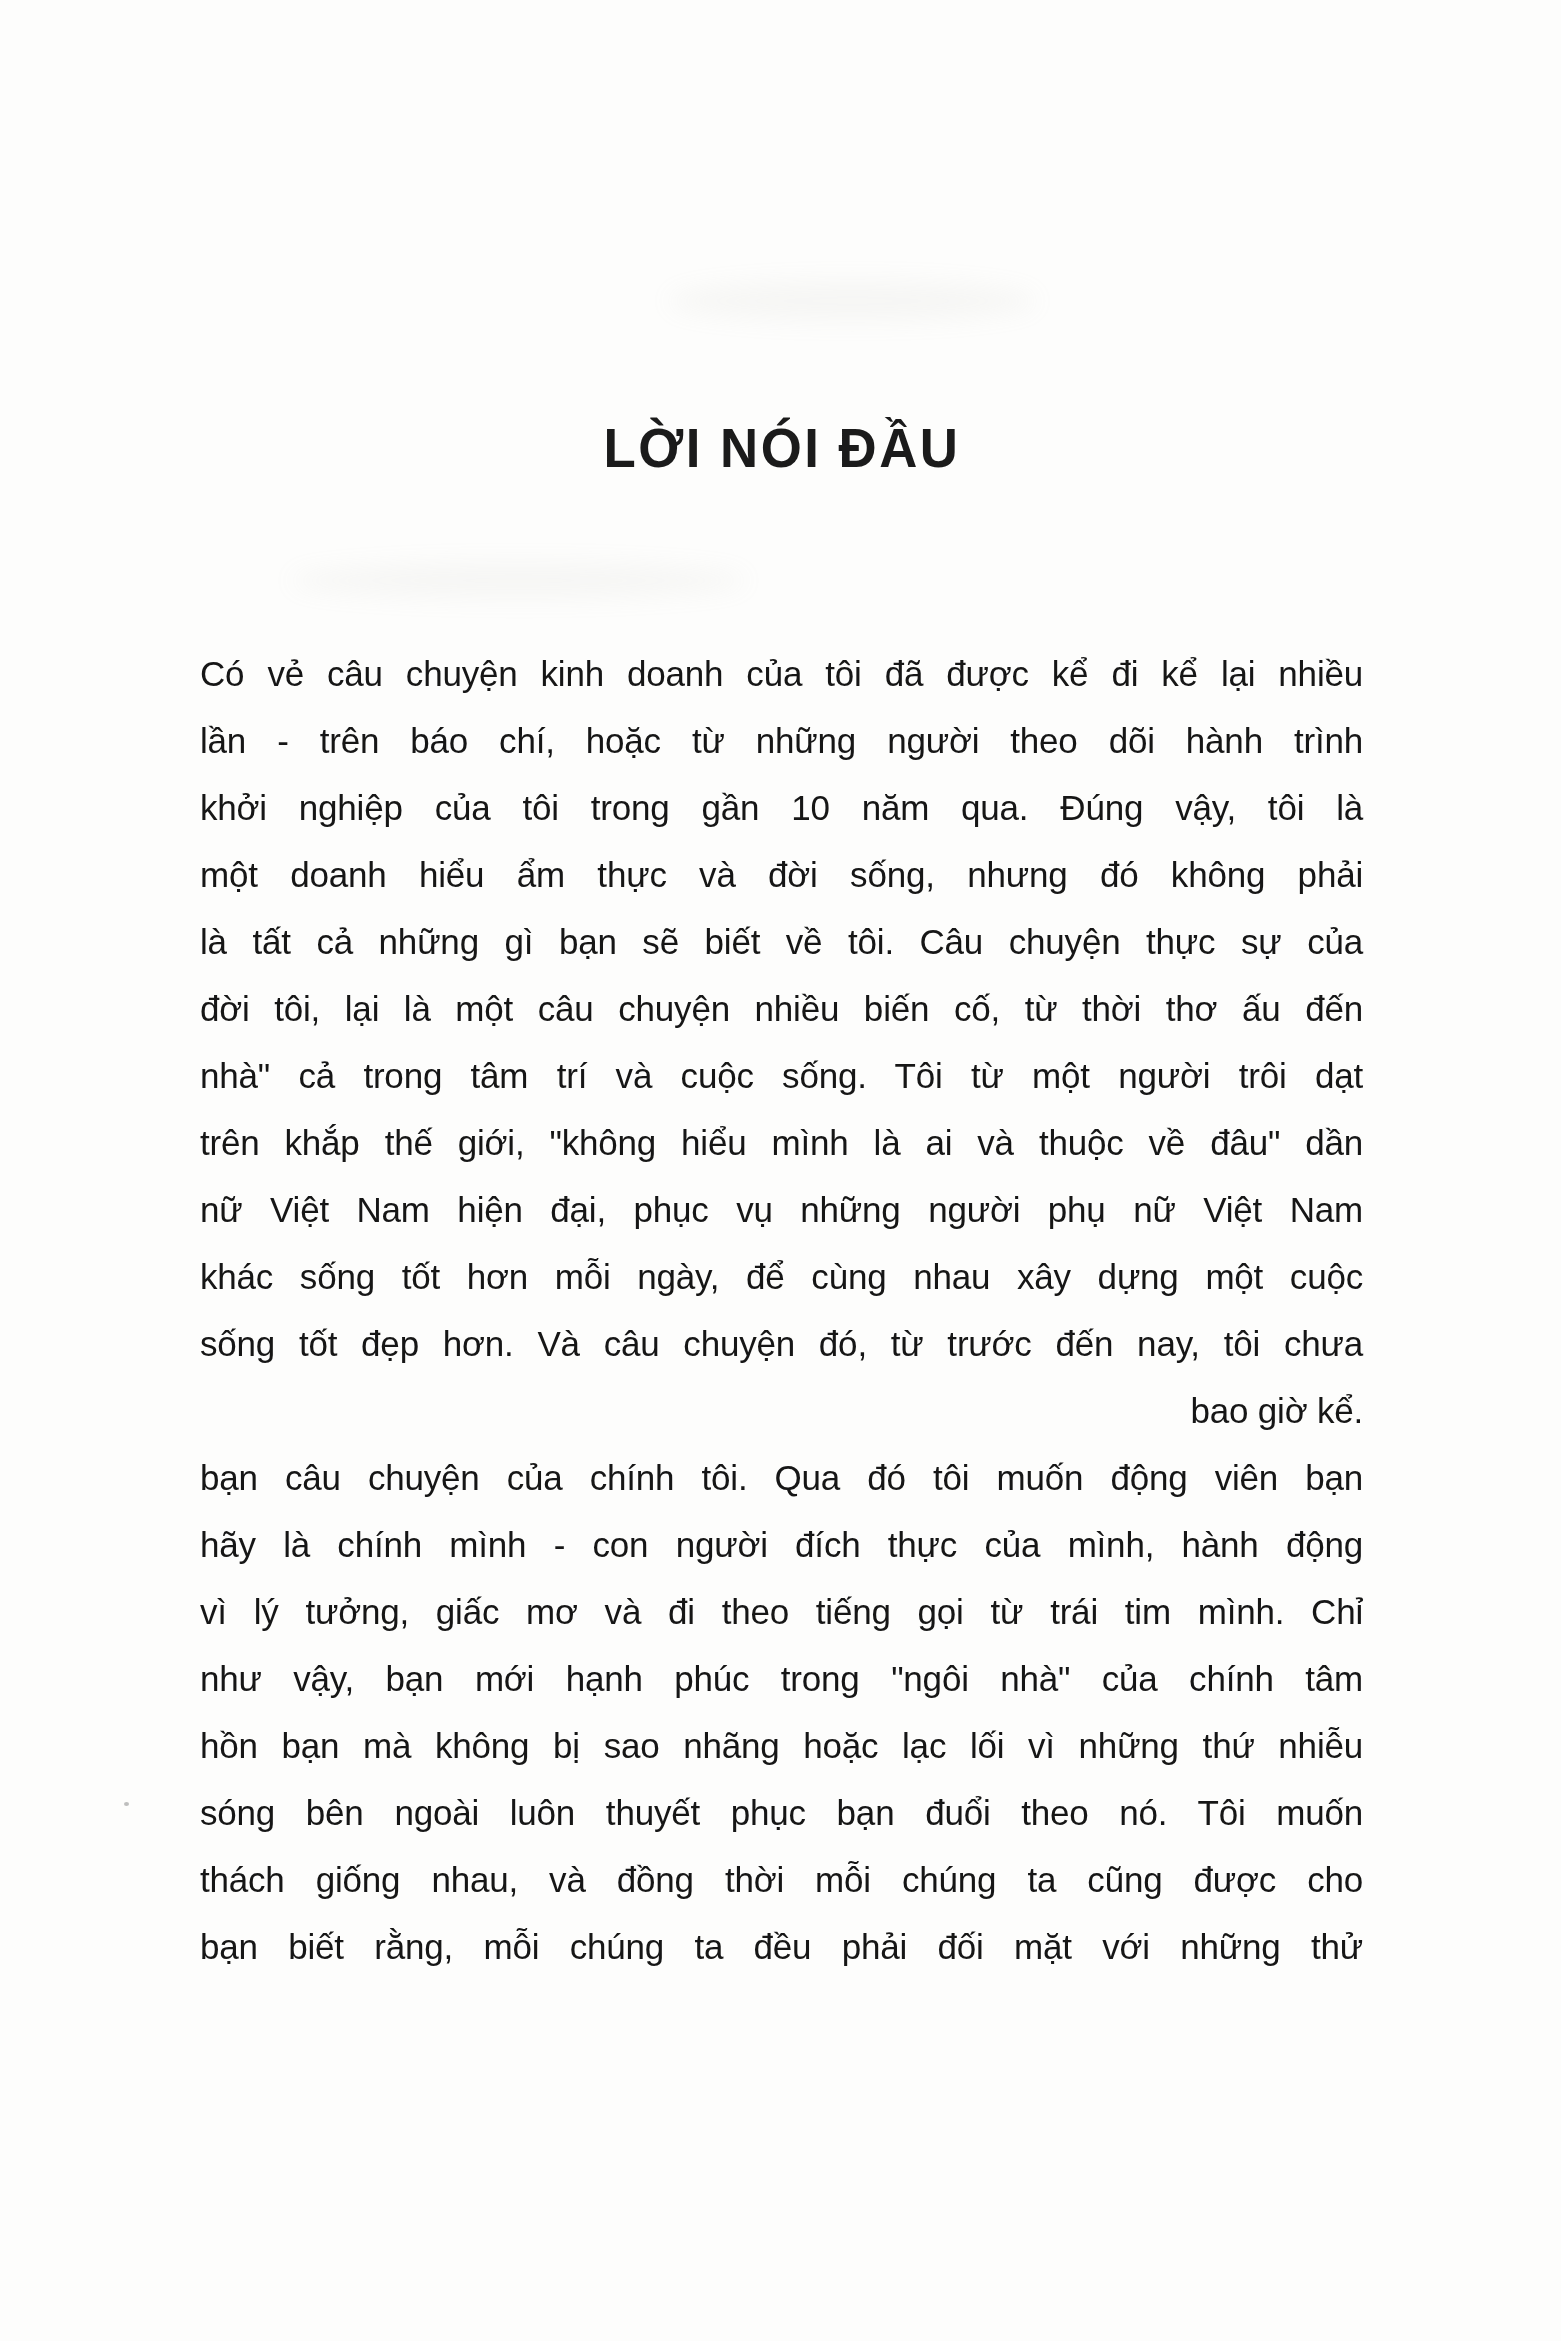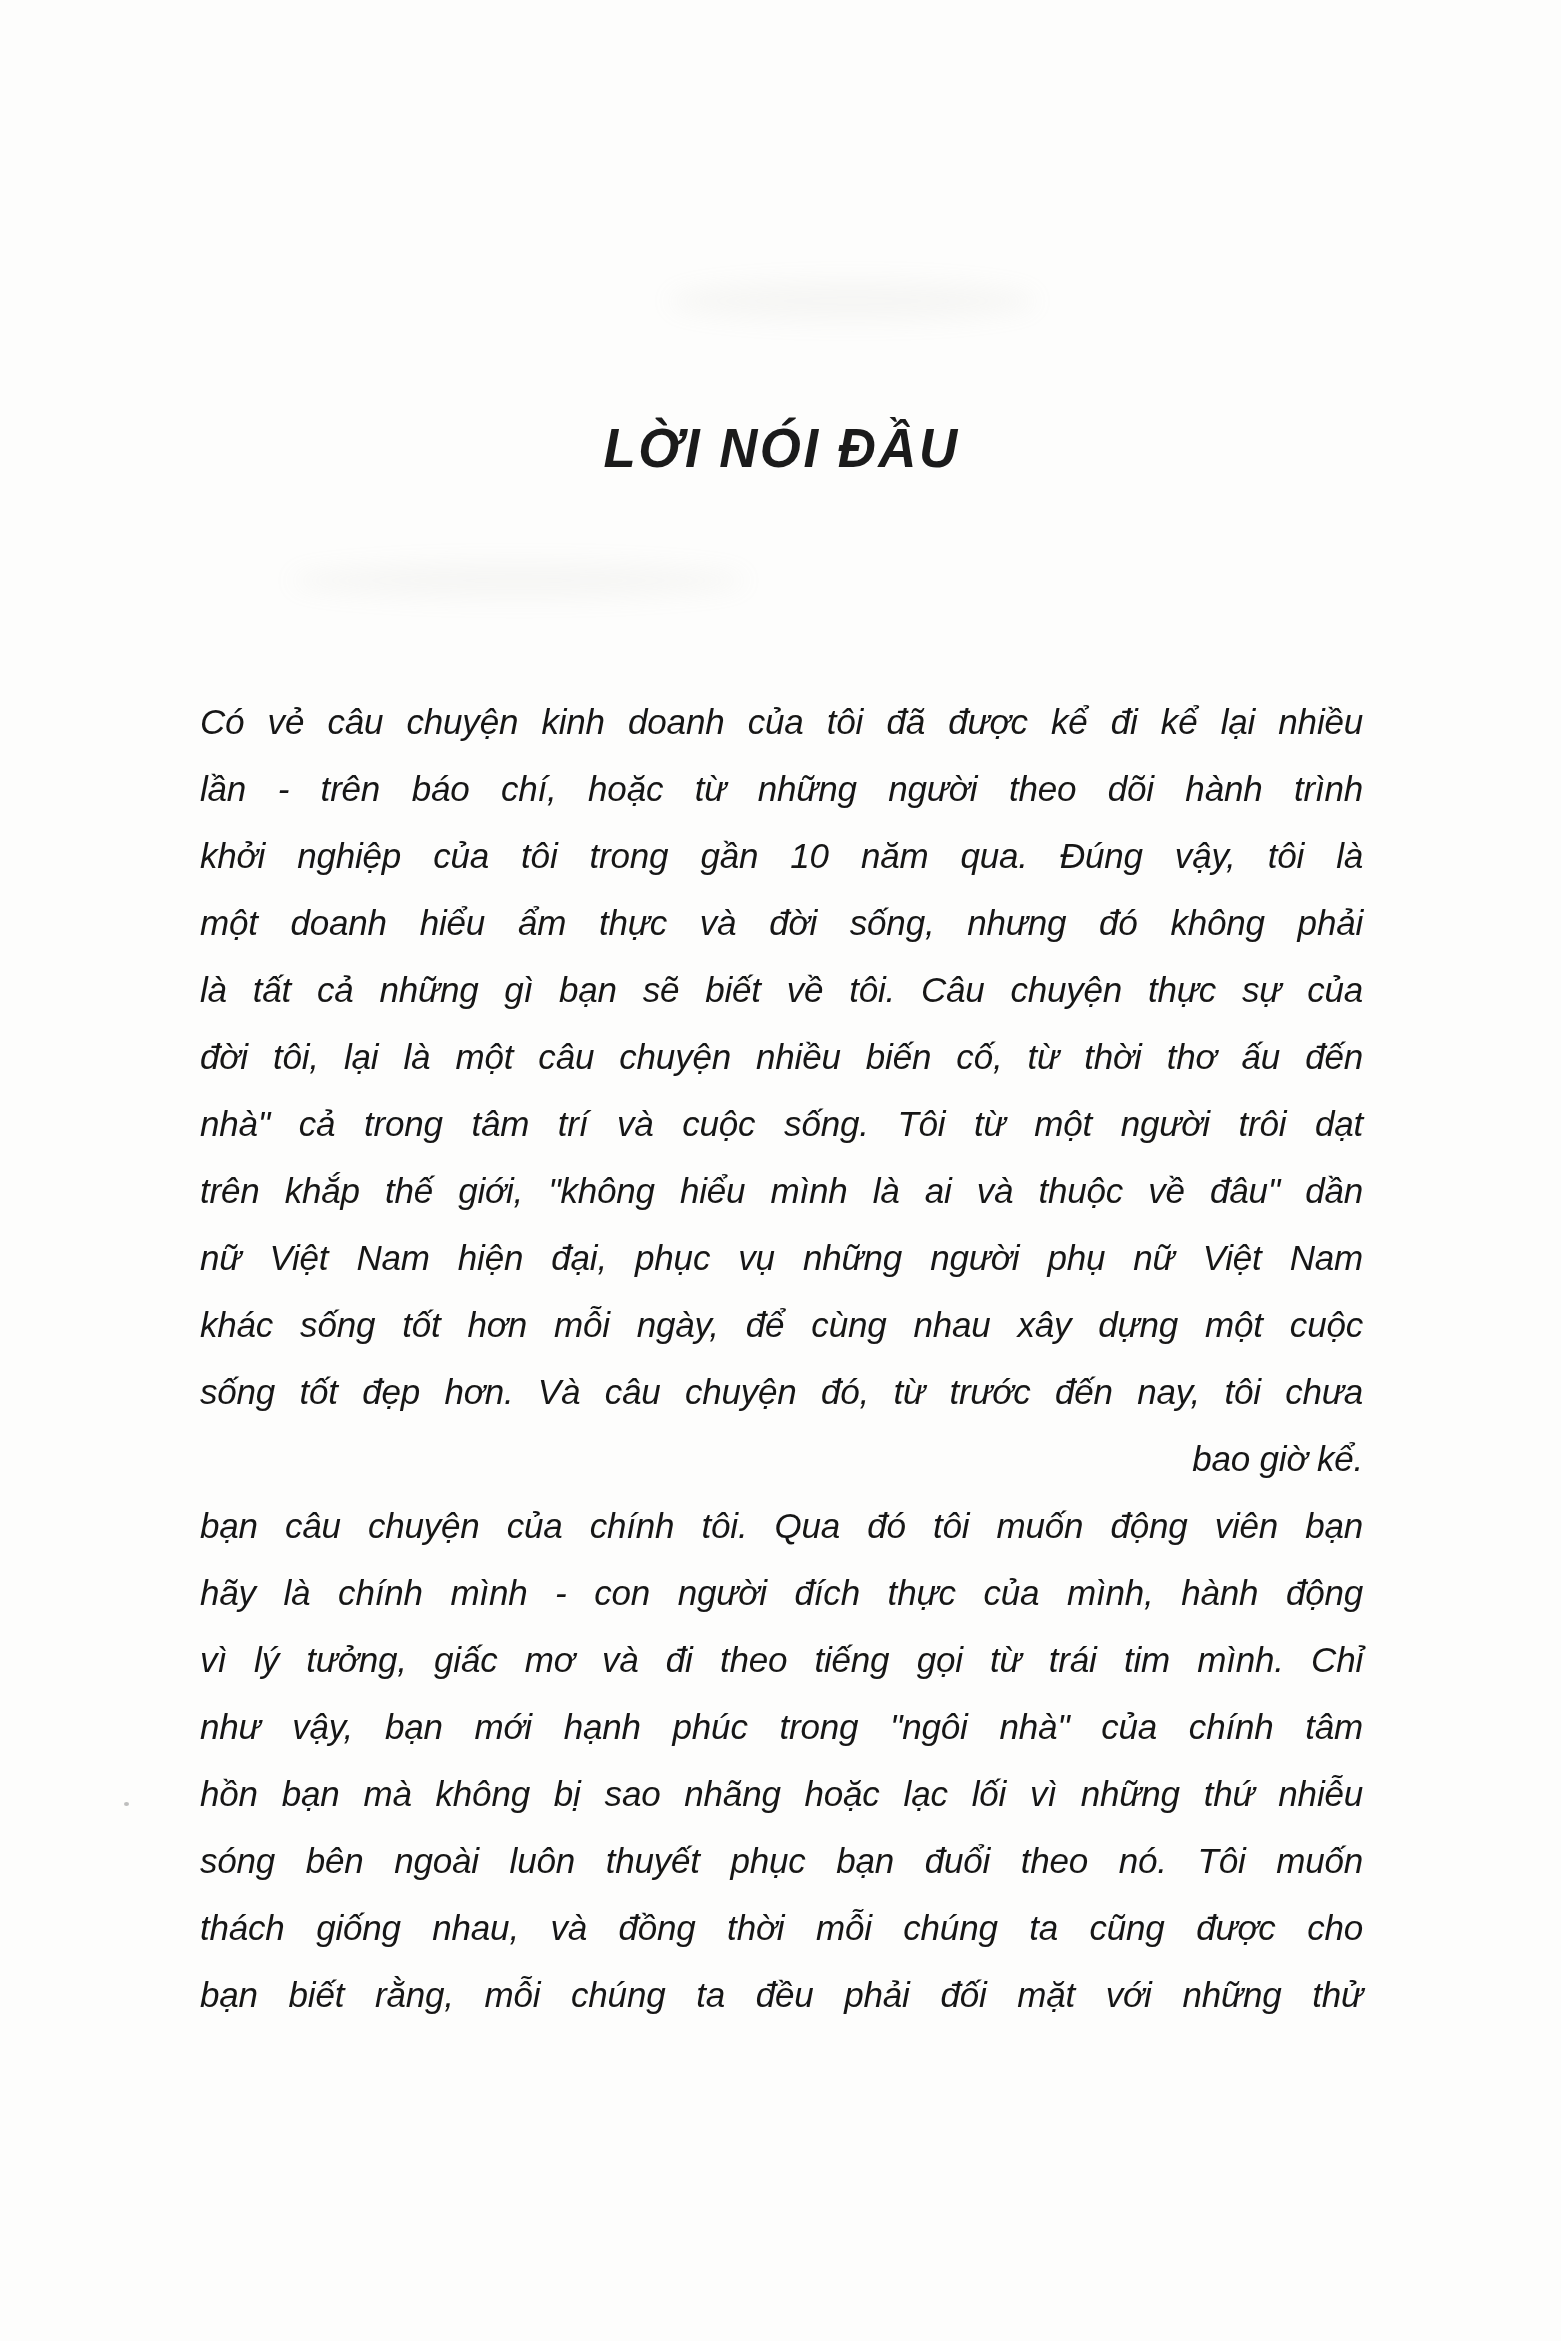"LỜI NÓI ĐẦU" .page { font-style: italic -> none }
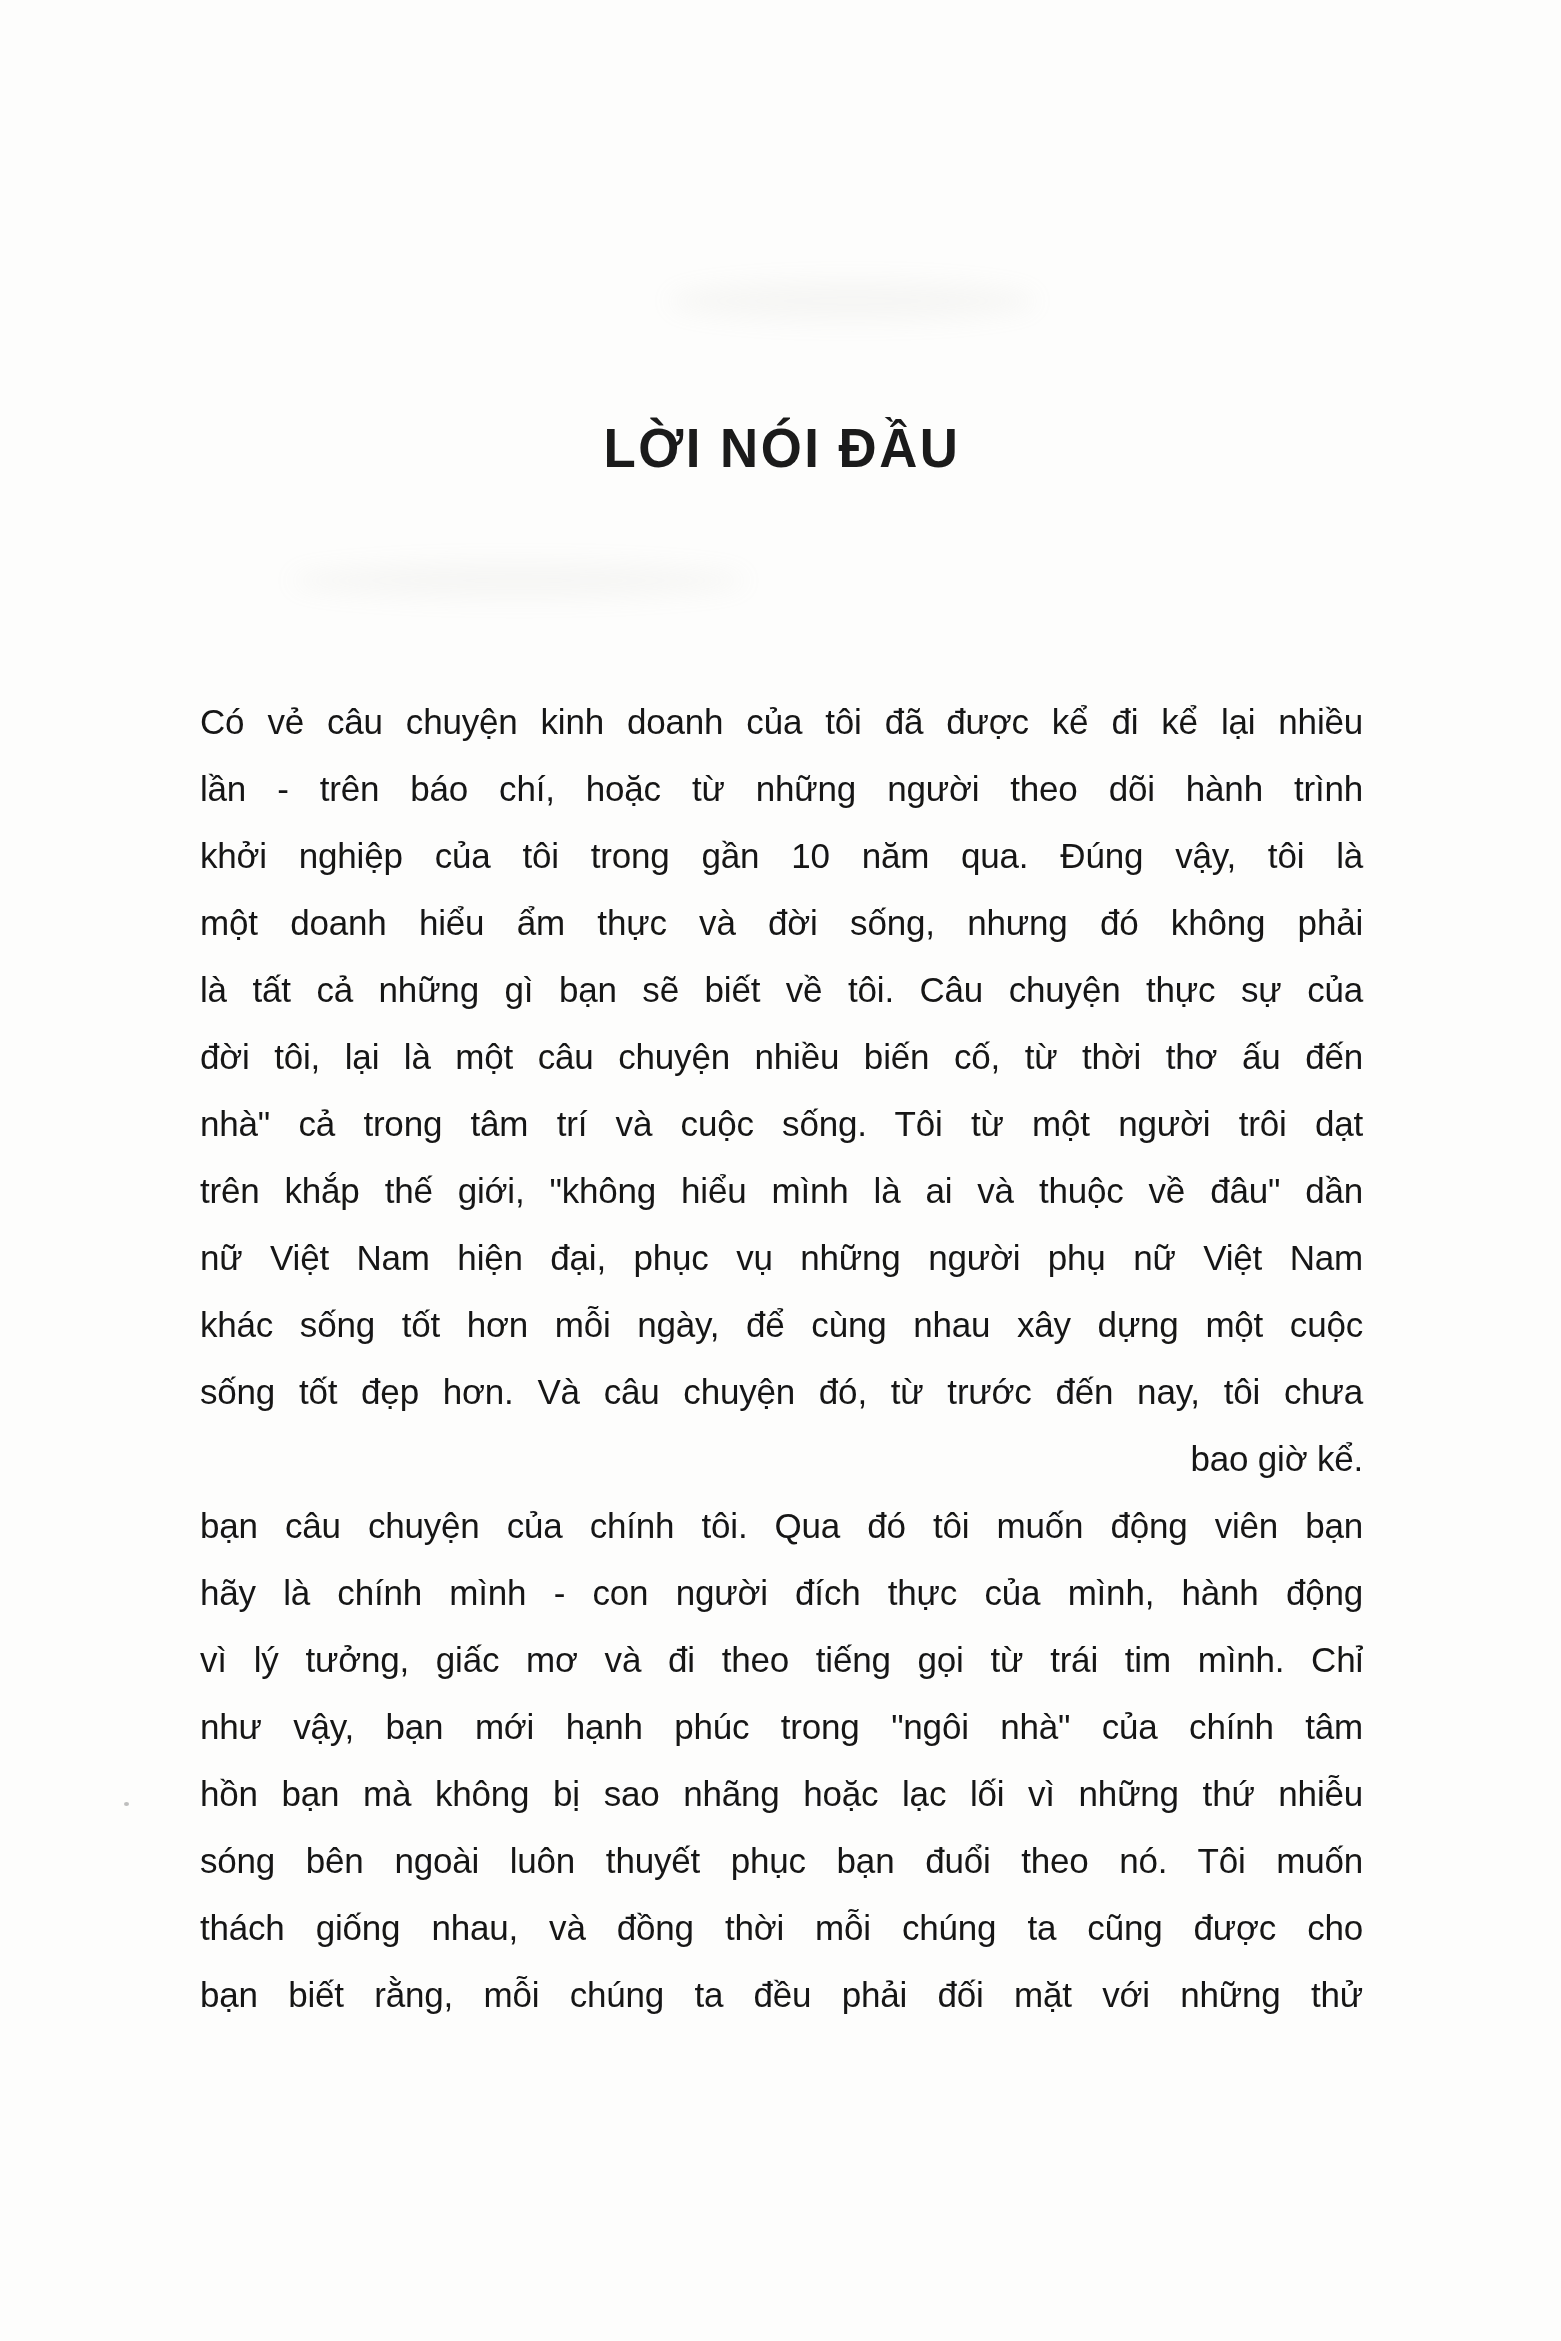"Có vẻ câu chuyện kinh" .body-text { top: 688px -> 640px }
